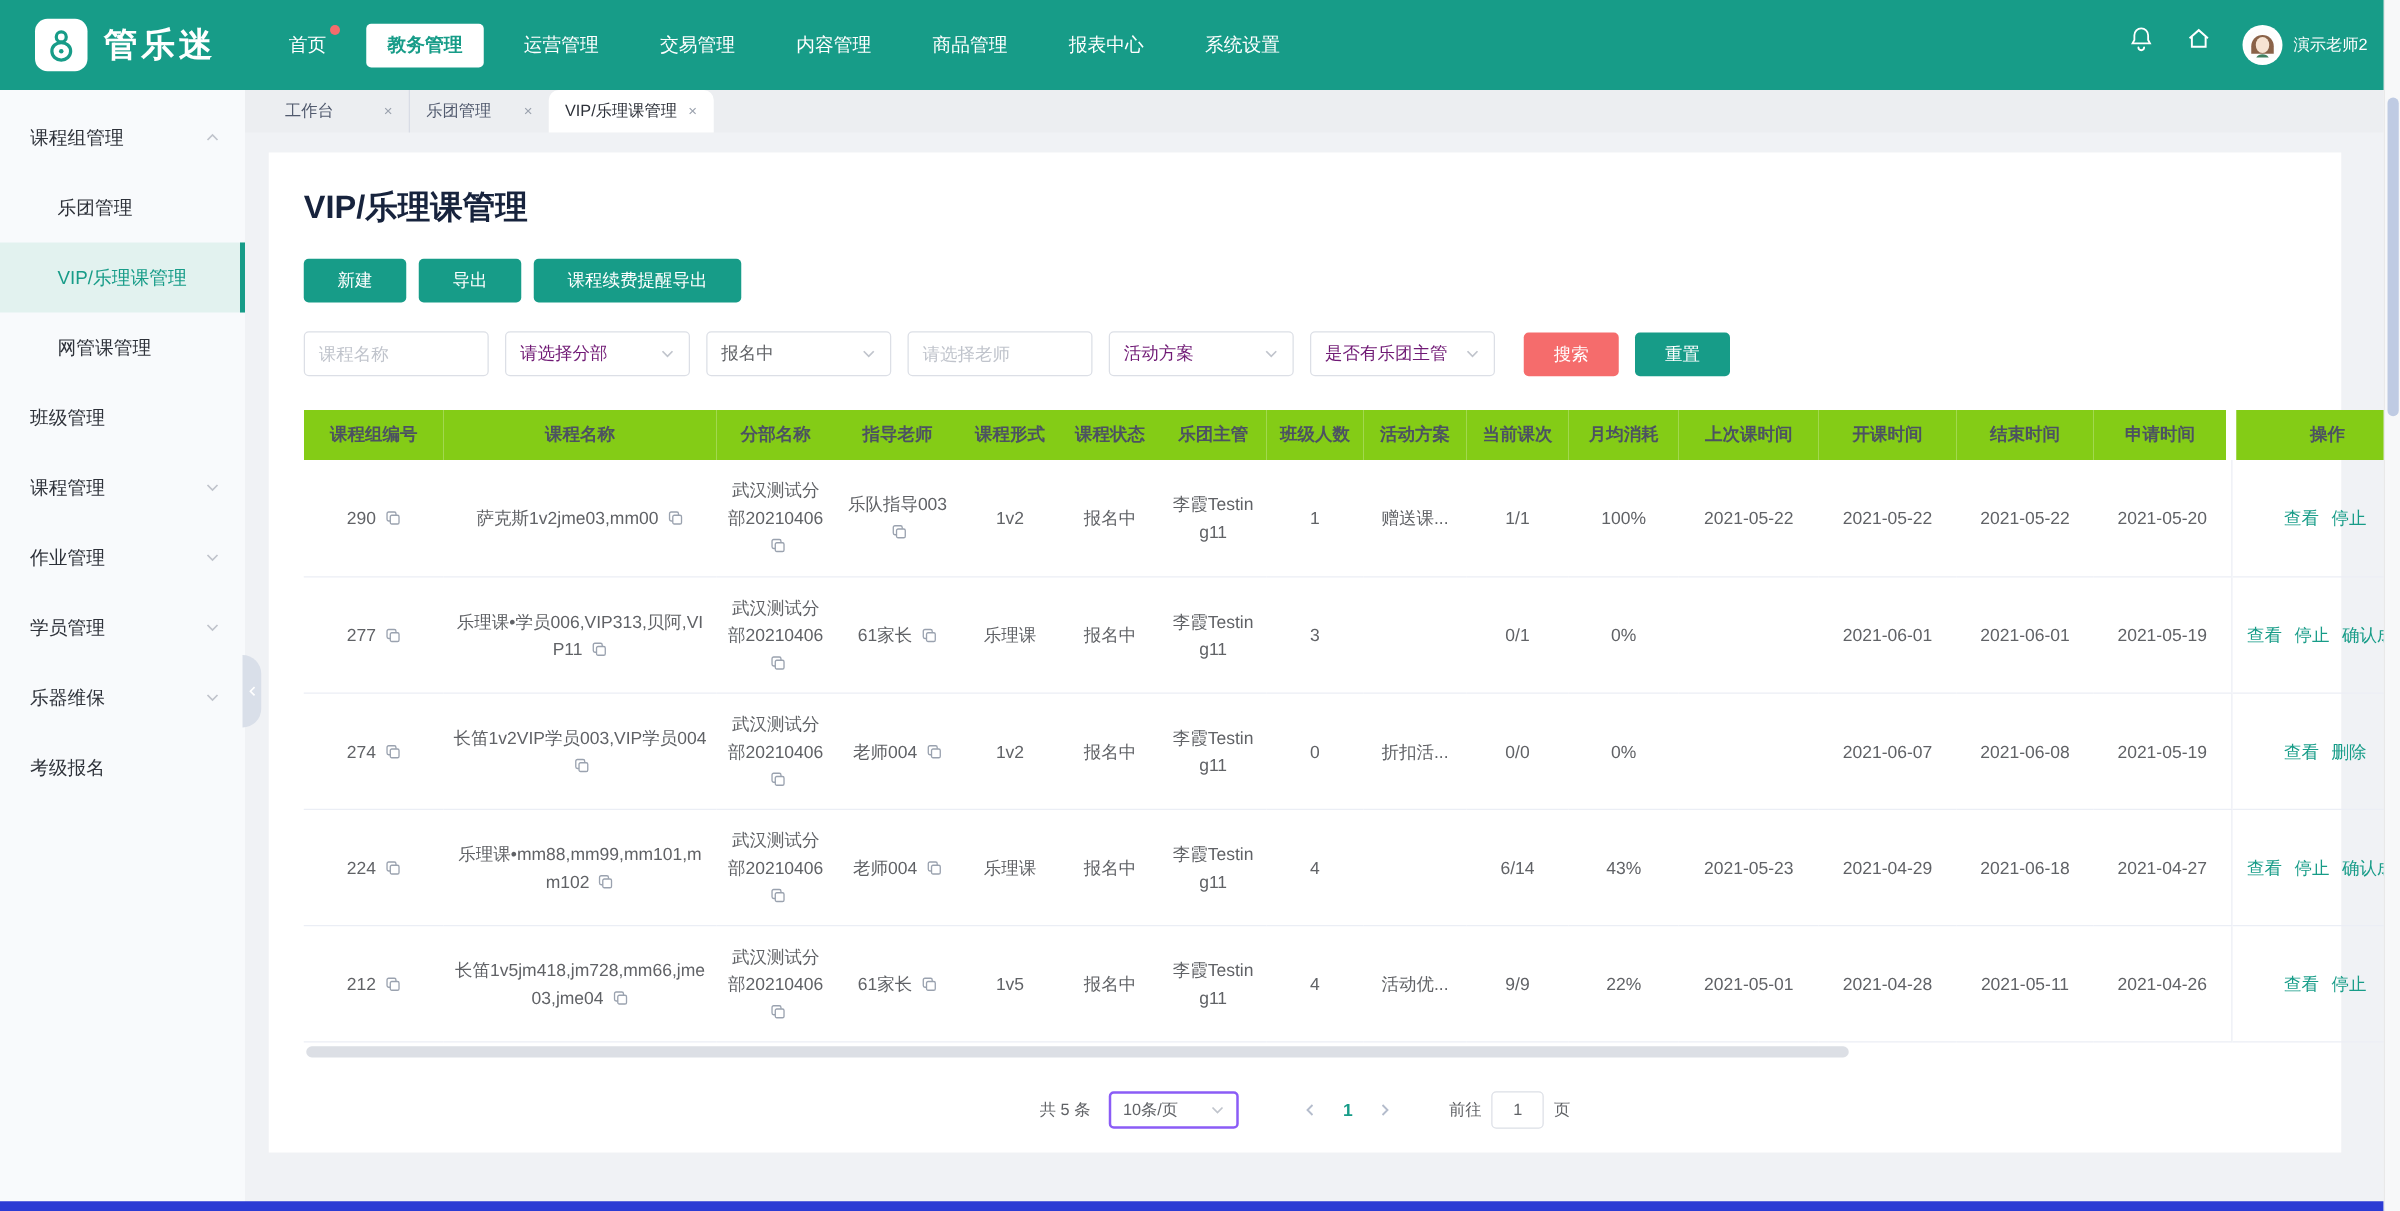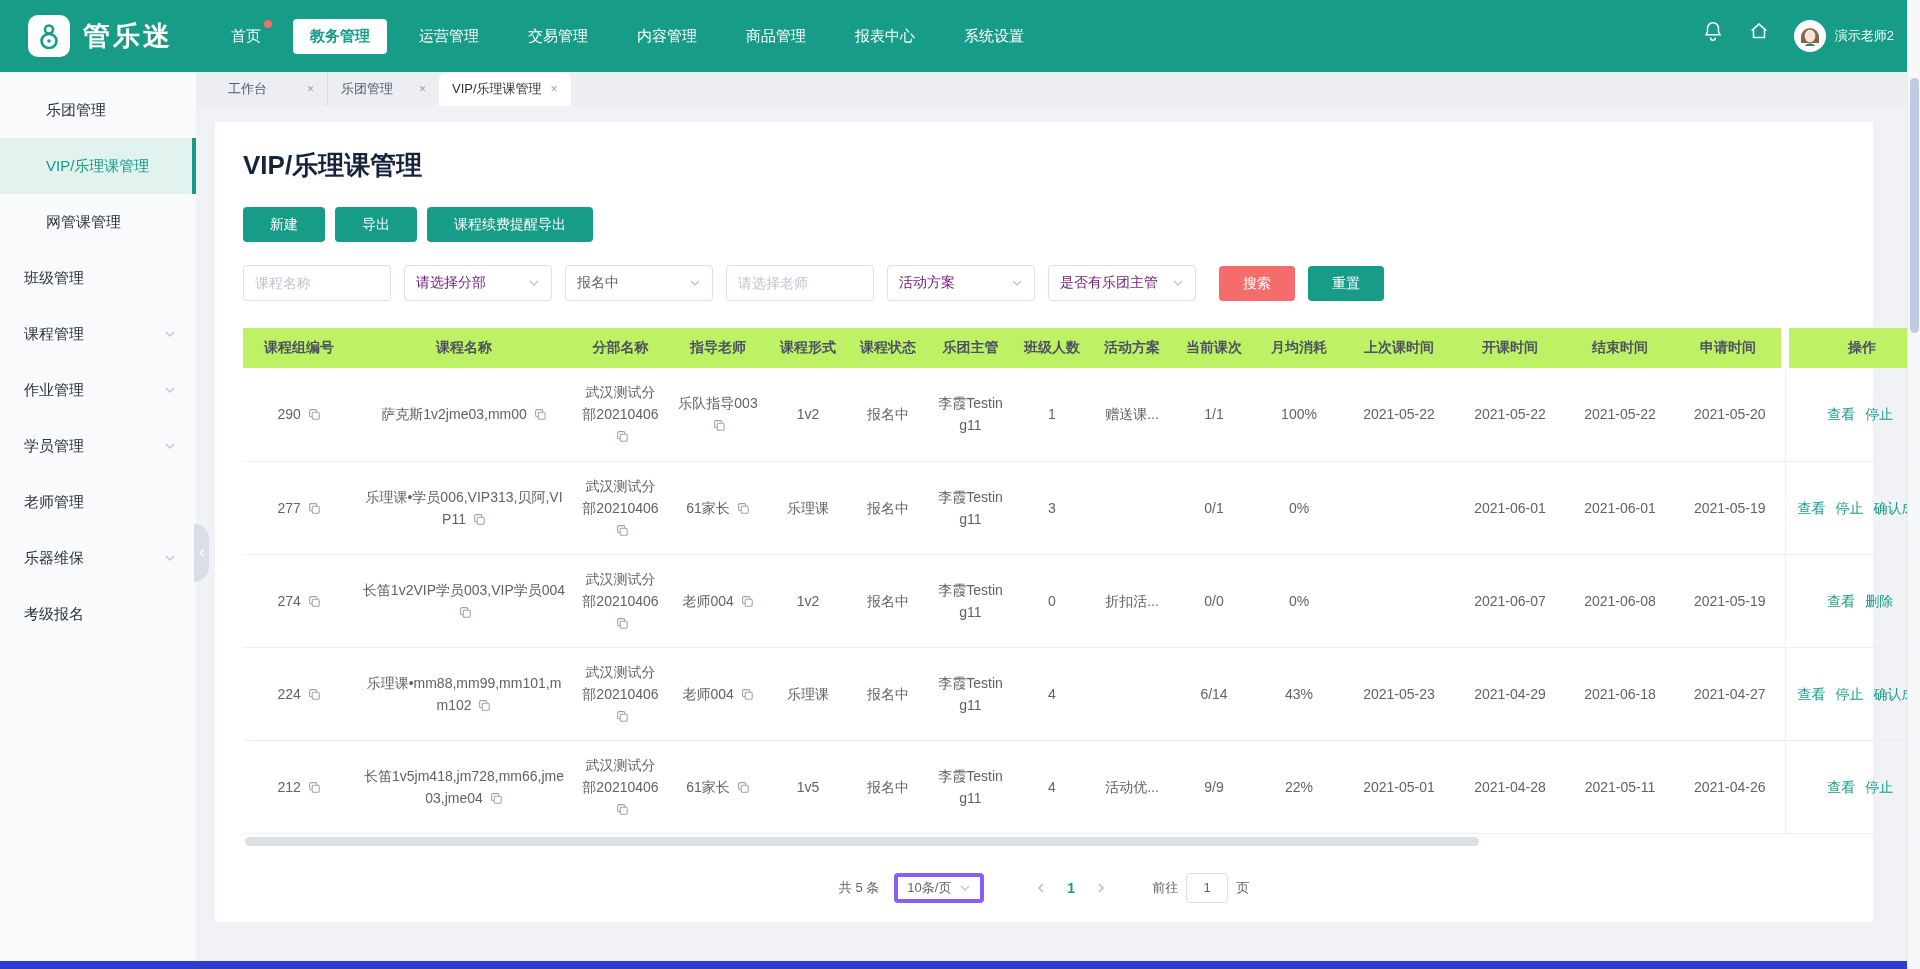"课程组管理" div.menu-item { html: none -> <div> <span>课程组管理</span> <svg> <path></path> </svg> </div> }
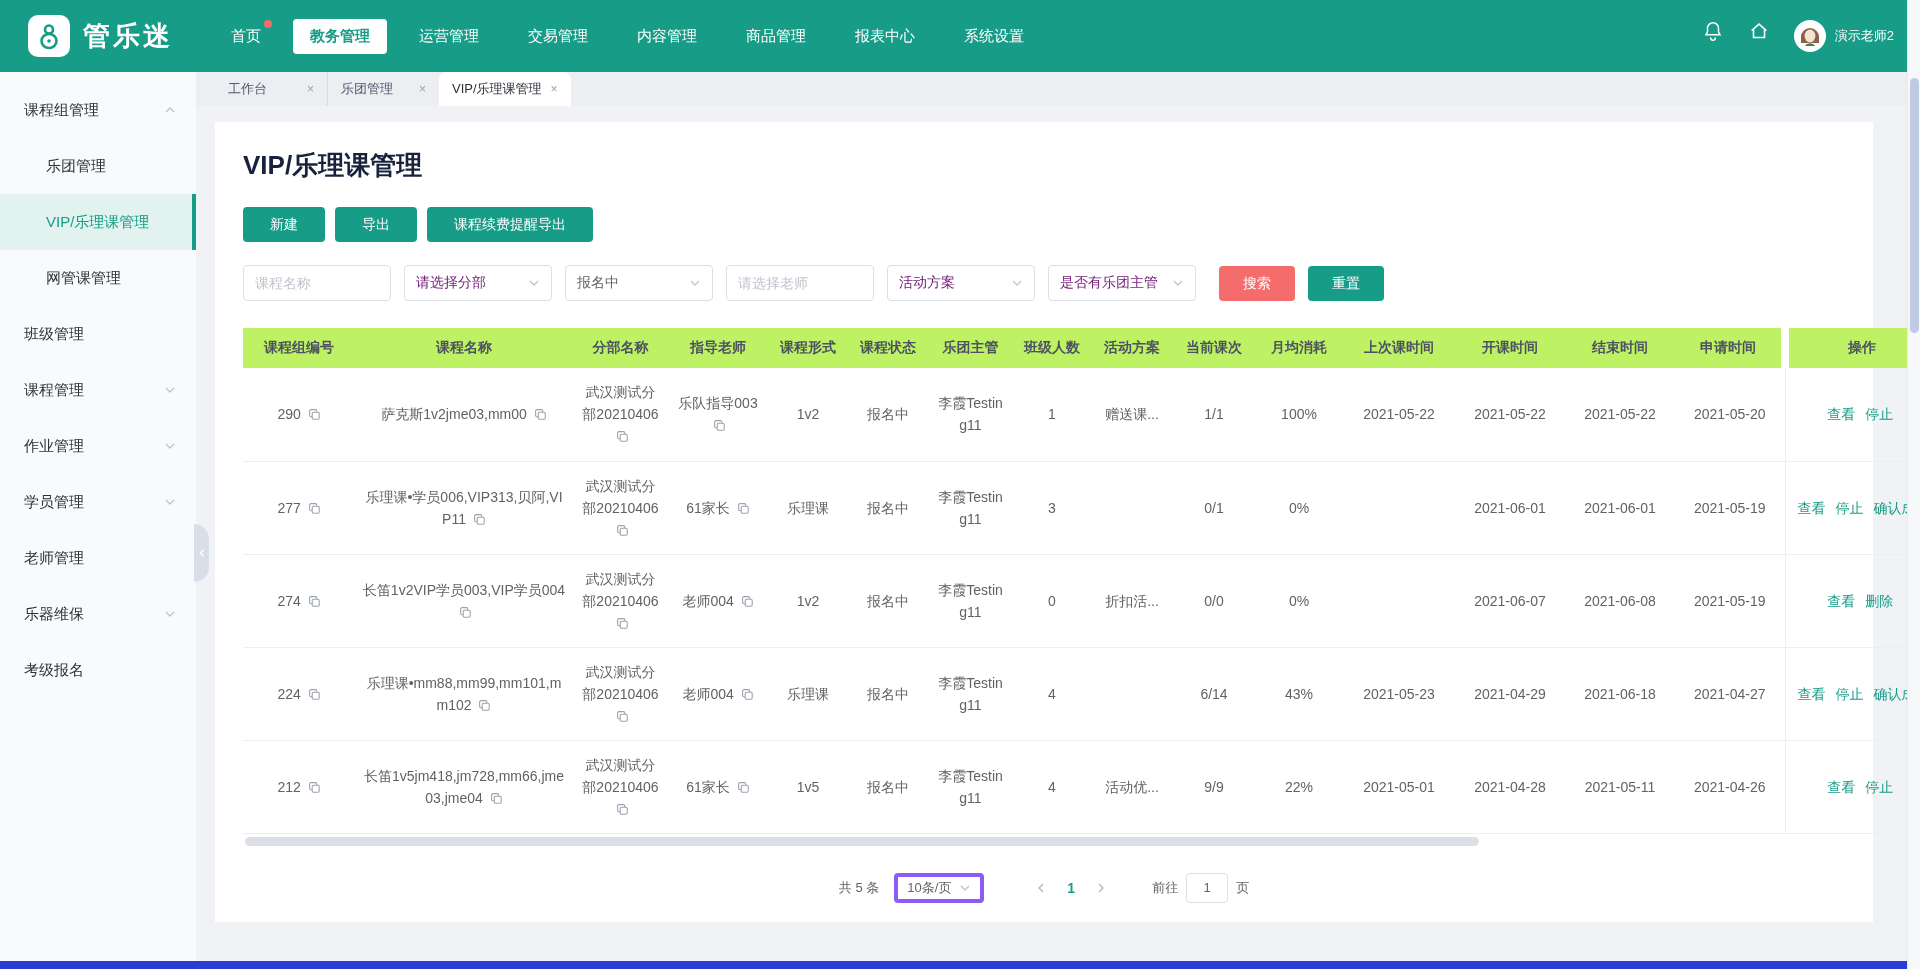"课程组编号" thead th { background: #bef264 -> #84cc16 }
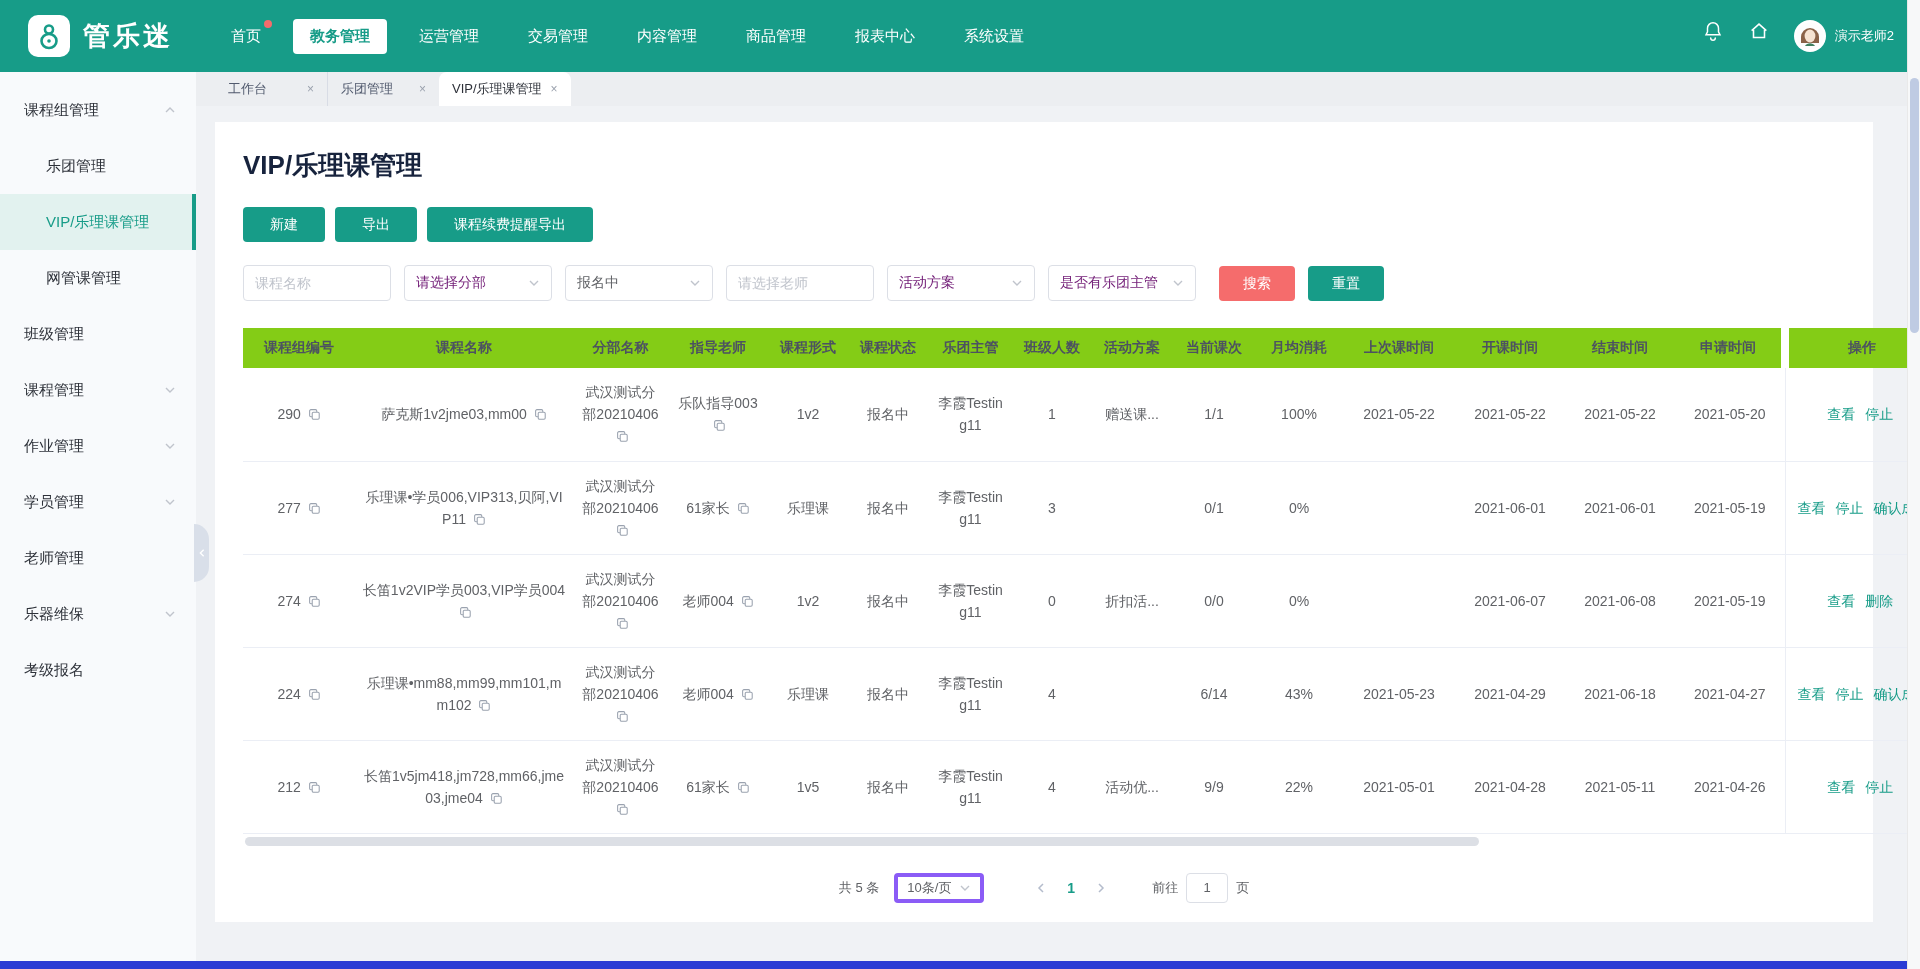"老师管理" div.menu-item { html: <div> <span>老师管理</span> </div> -> none }
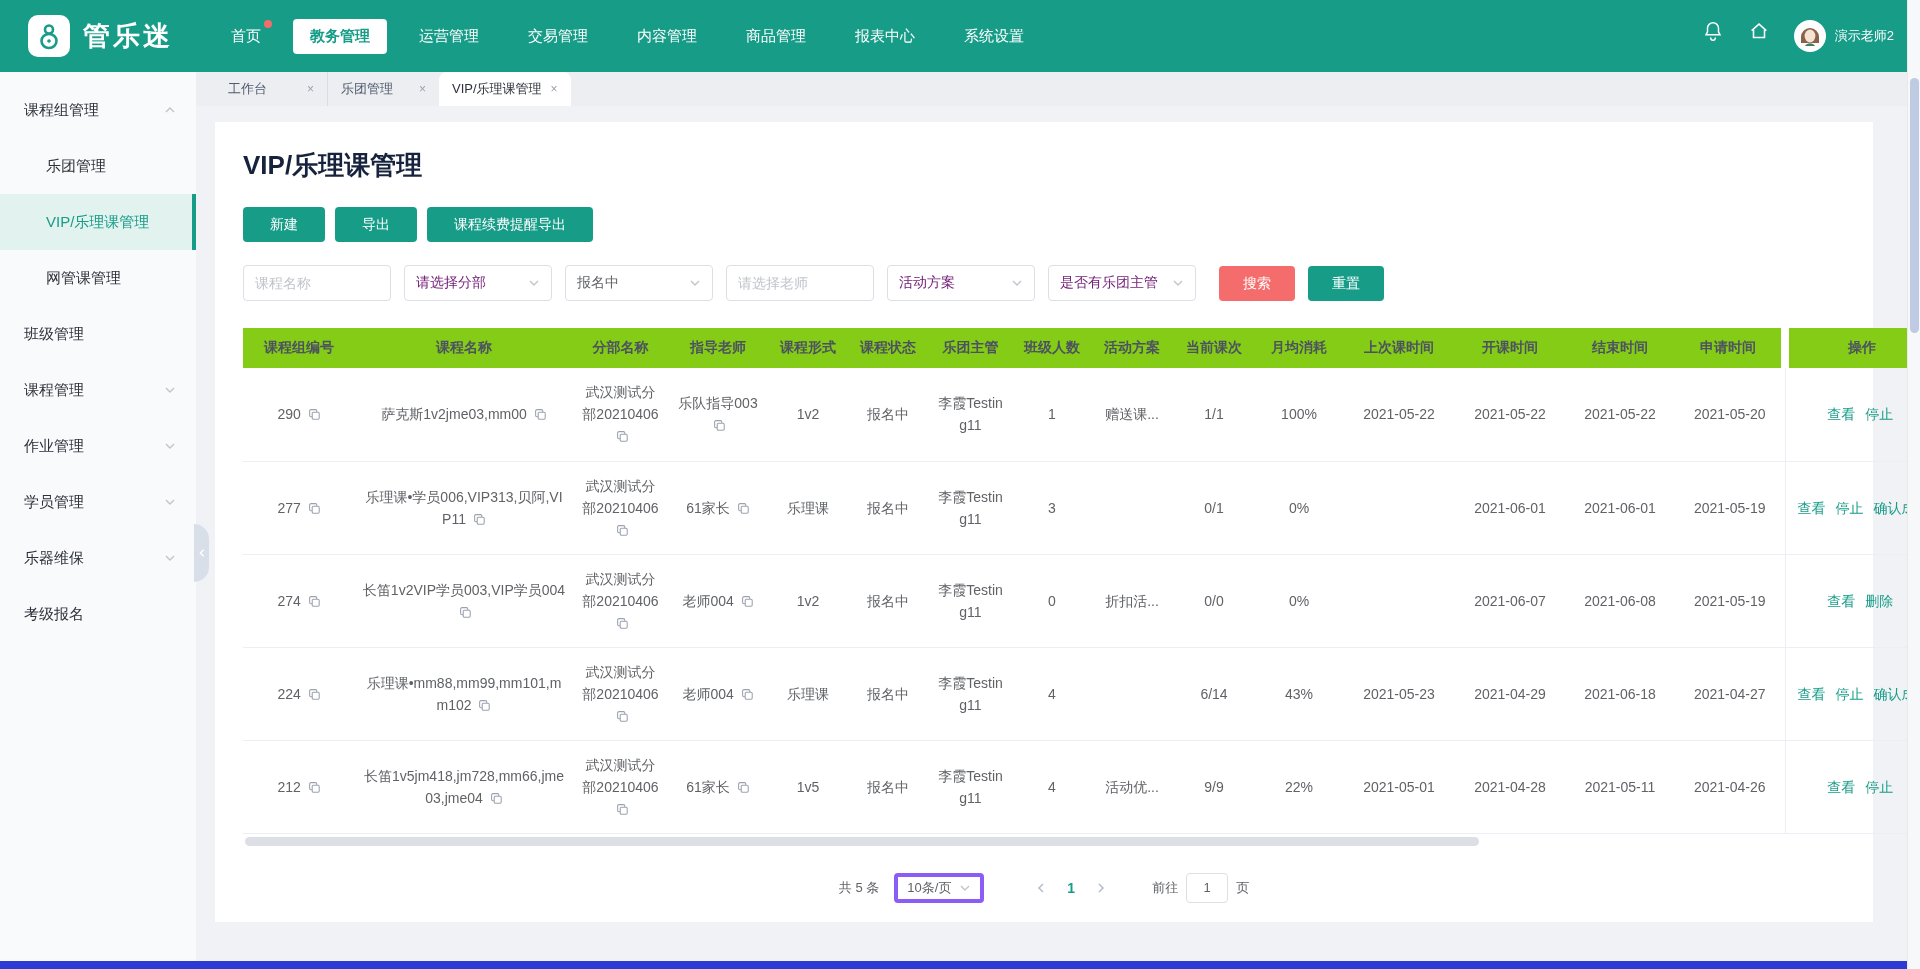"10条/页" .page-size { border: 4px solid #8b5cf6 -> 2px solid #8b5cf6; width: 90px -> 104px }
